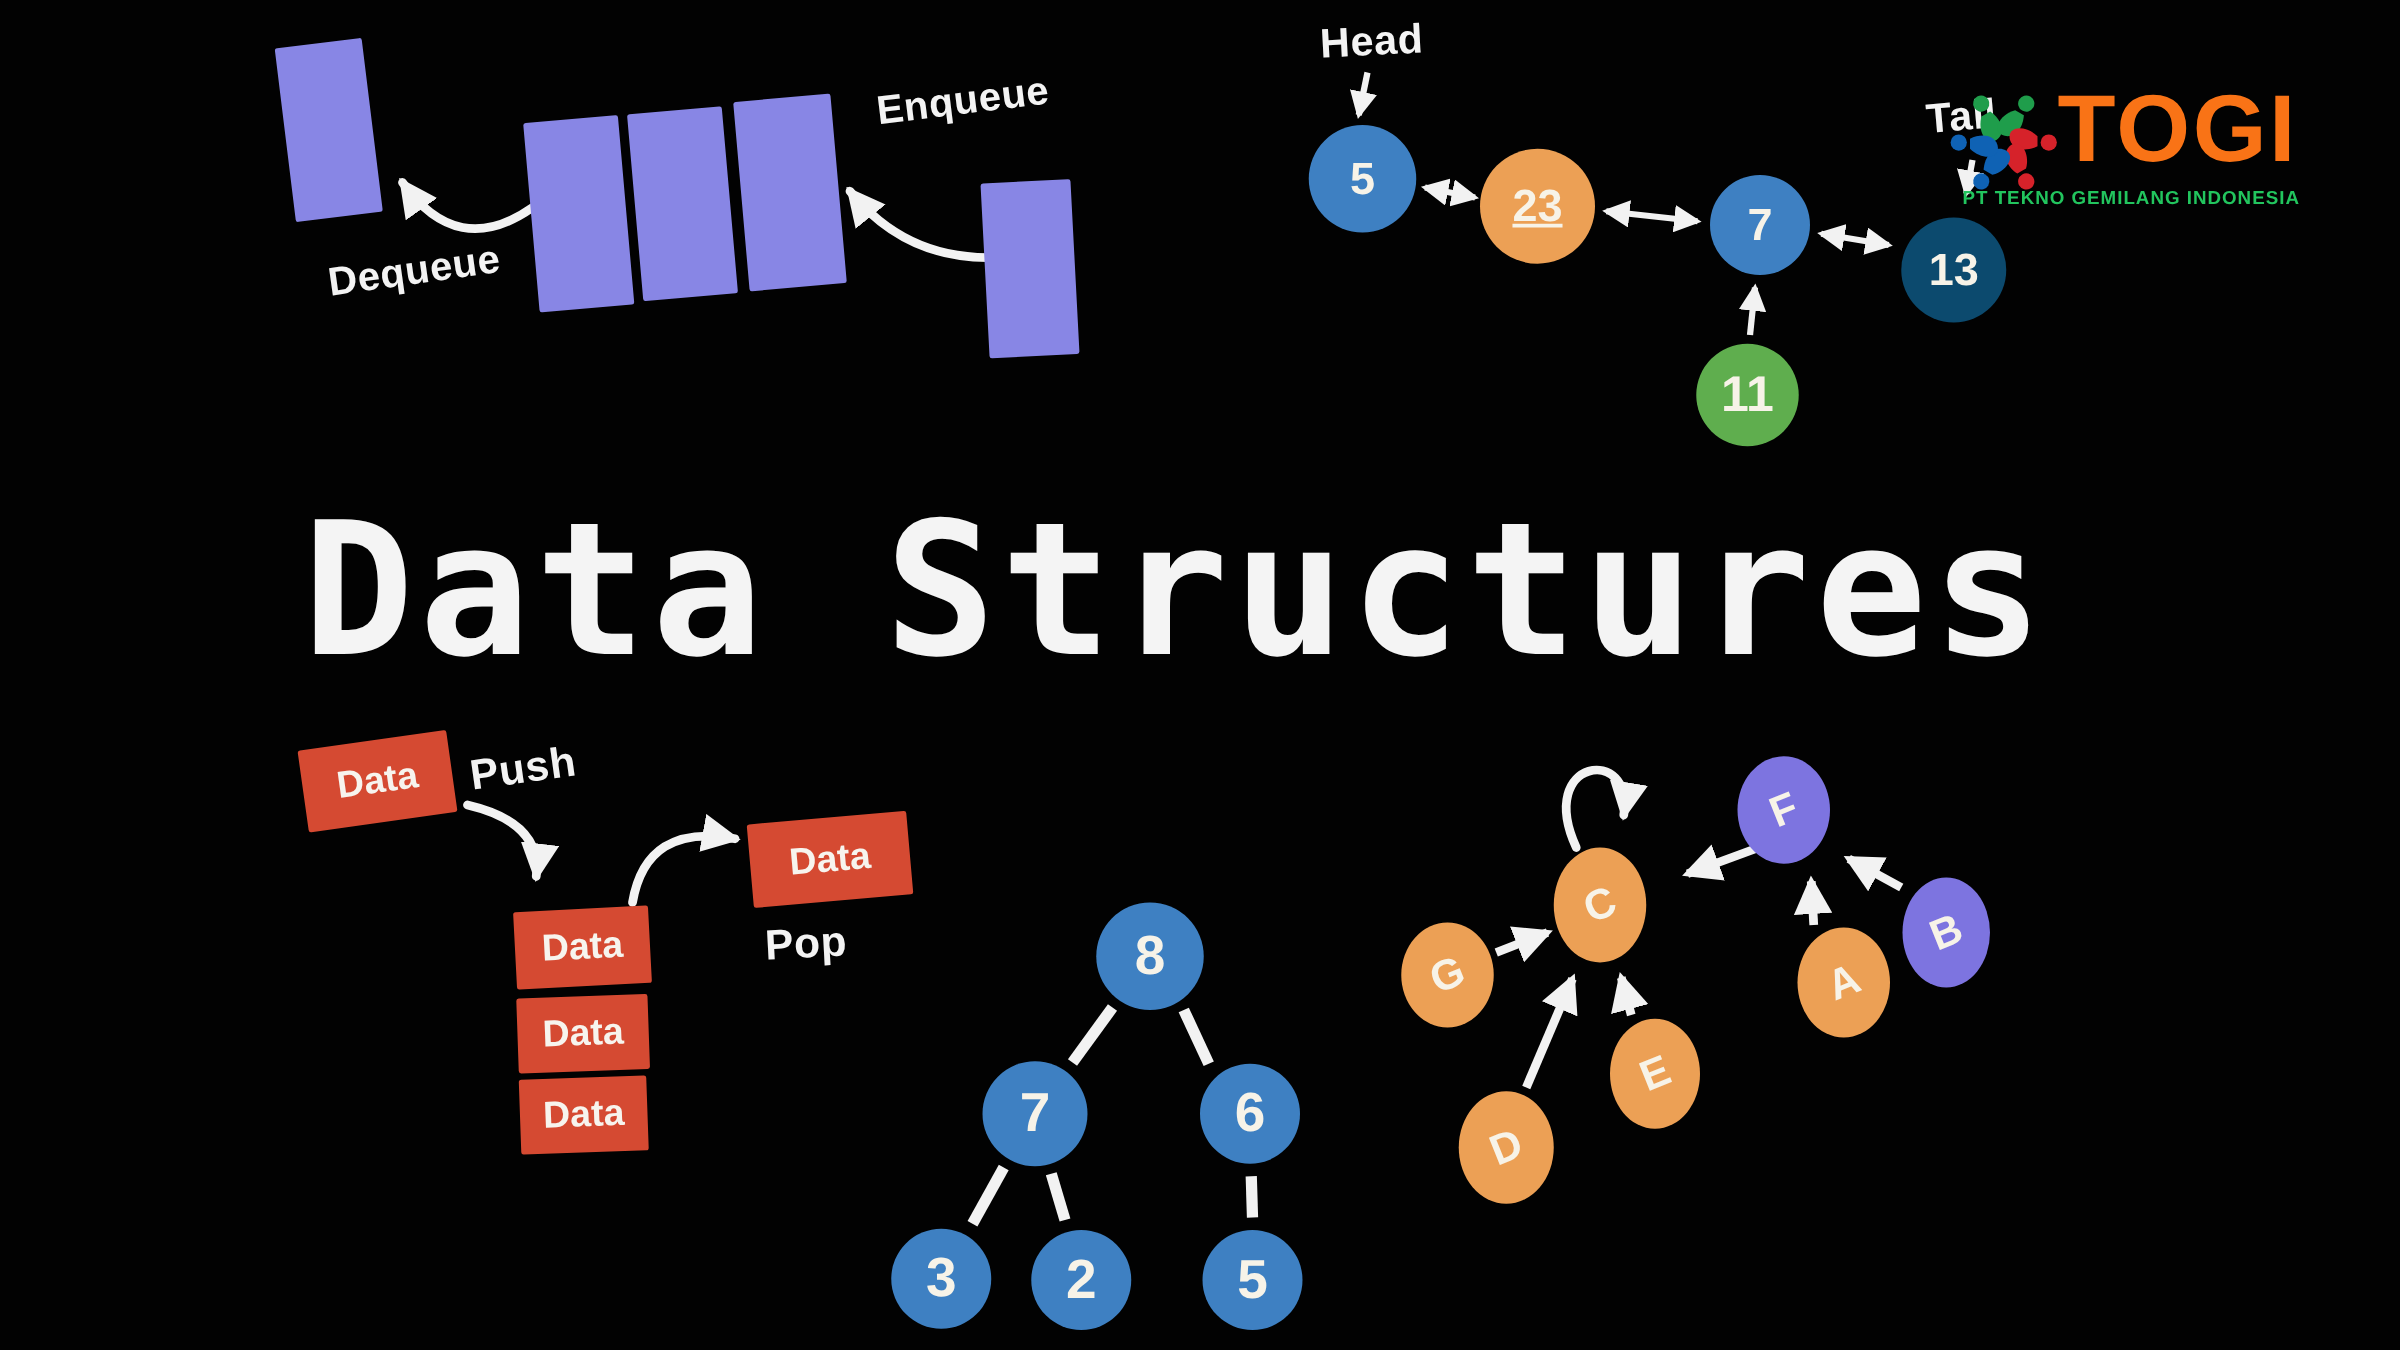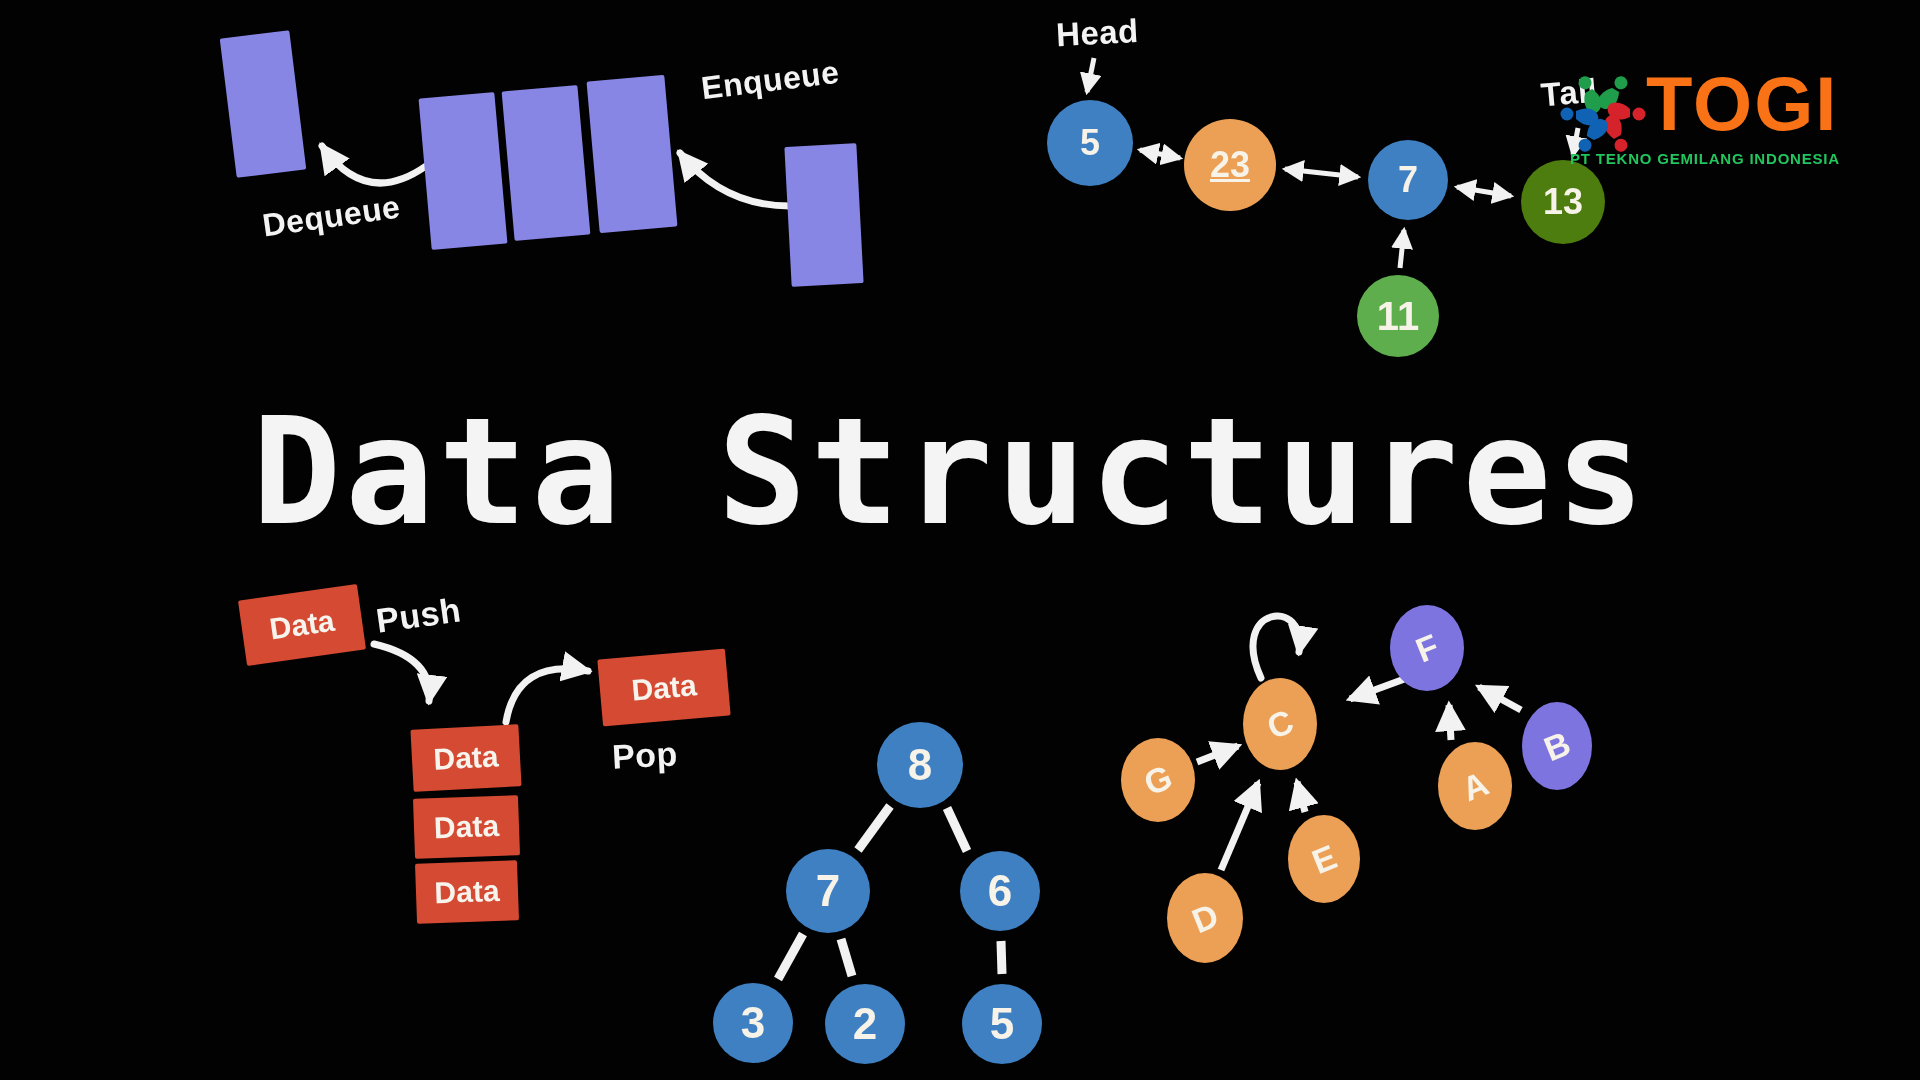"13" div.node { background-color: #4d7c0f -> #0c4a6e; top: 160px -> 174px }
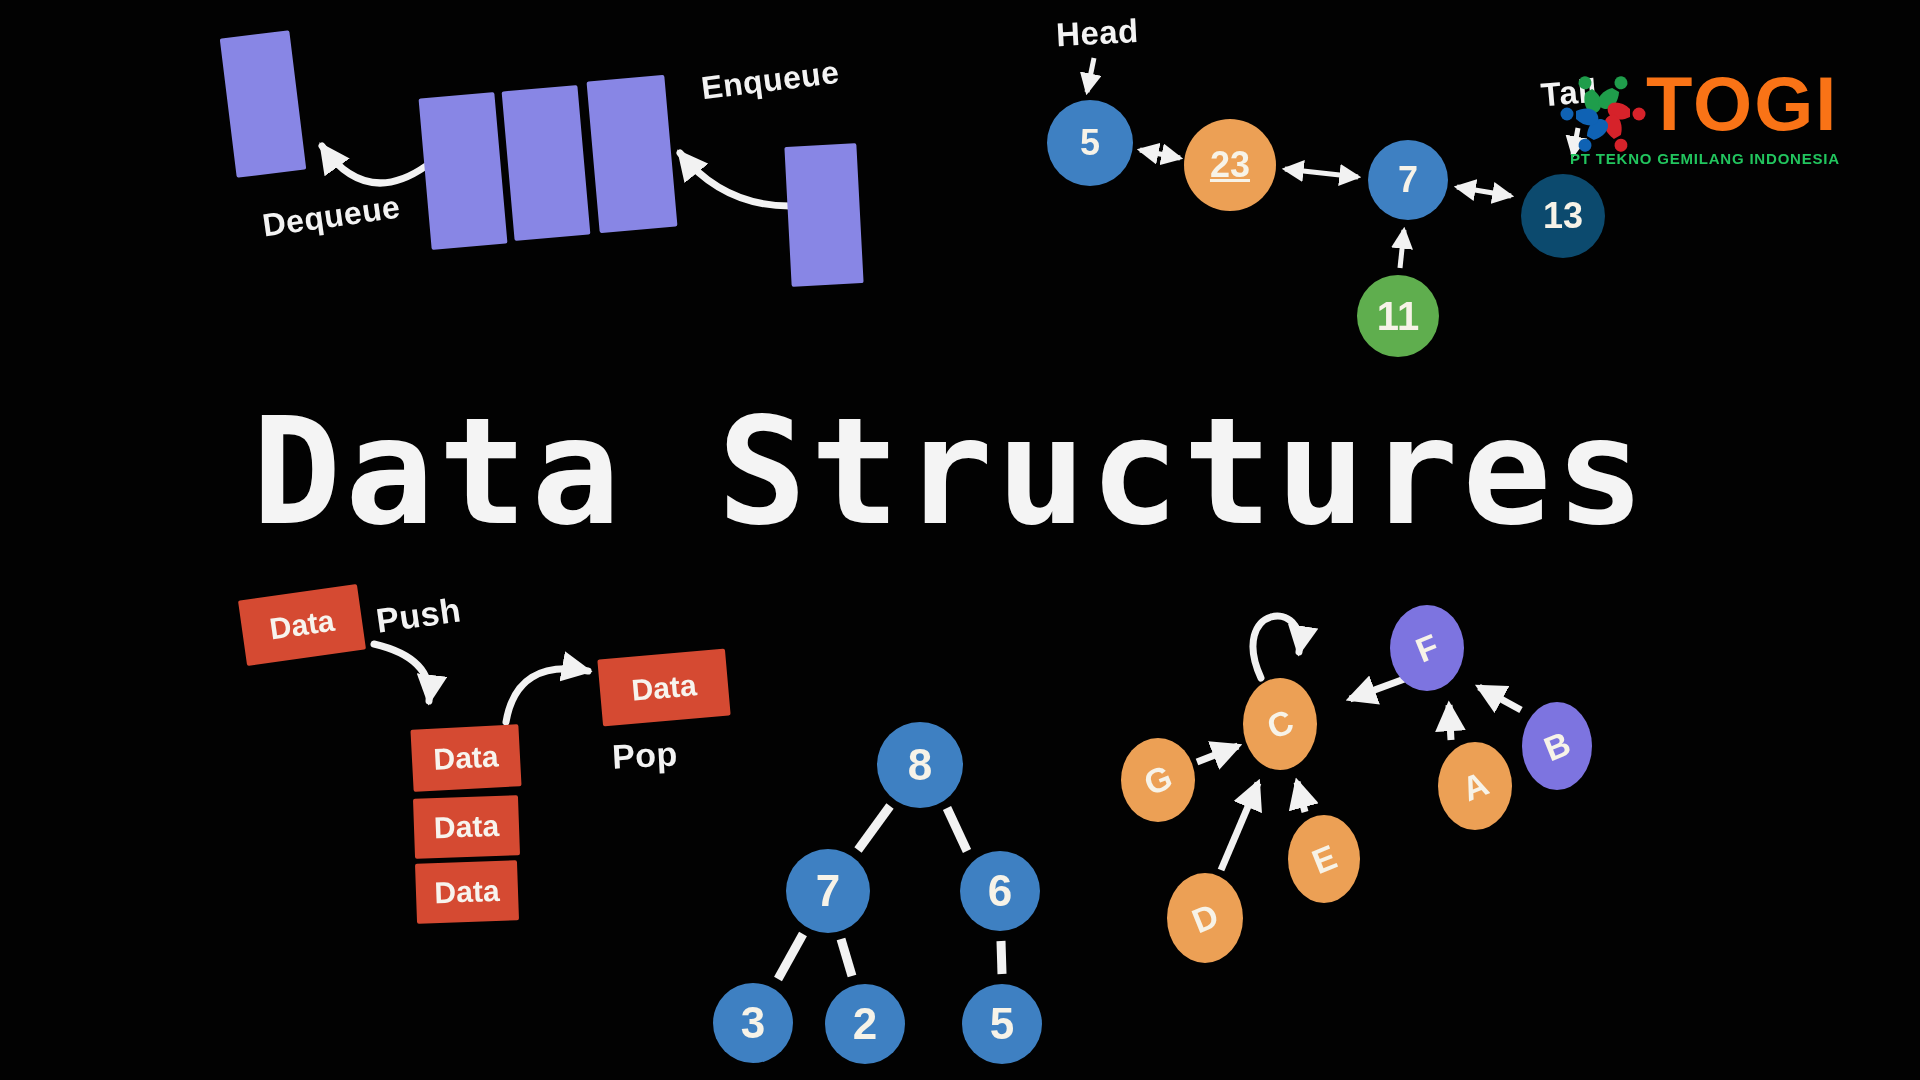"Data Structures" #title { left: 252px -> 242px }
